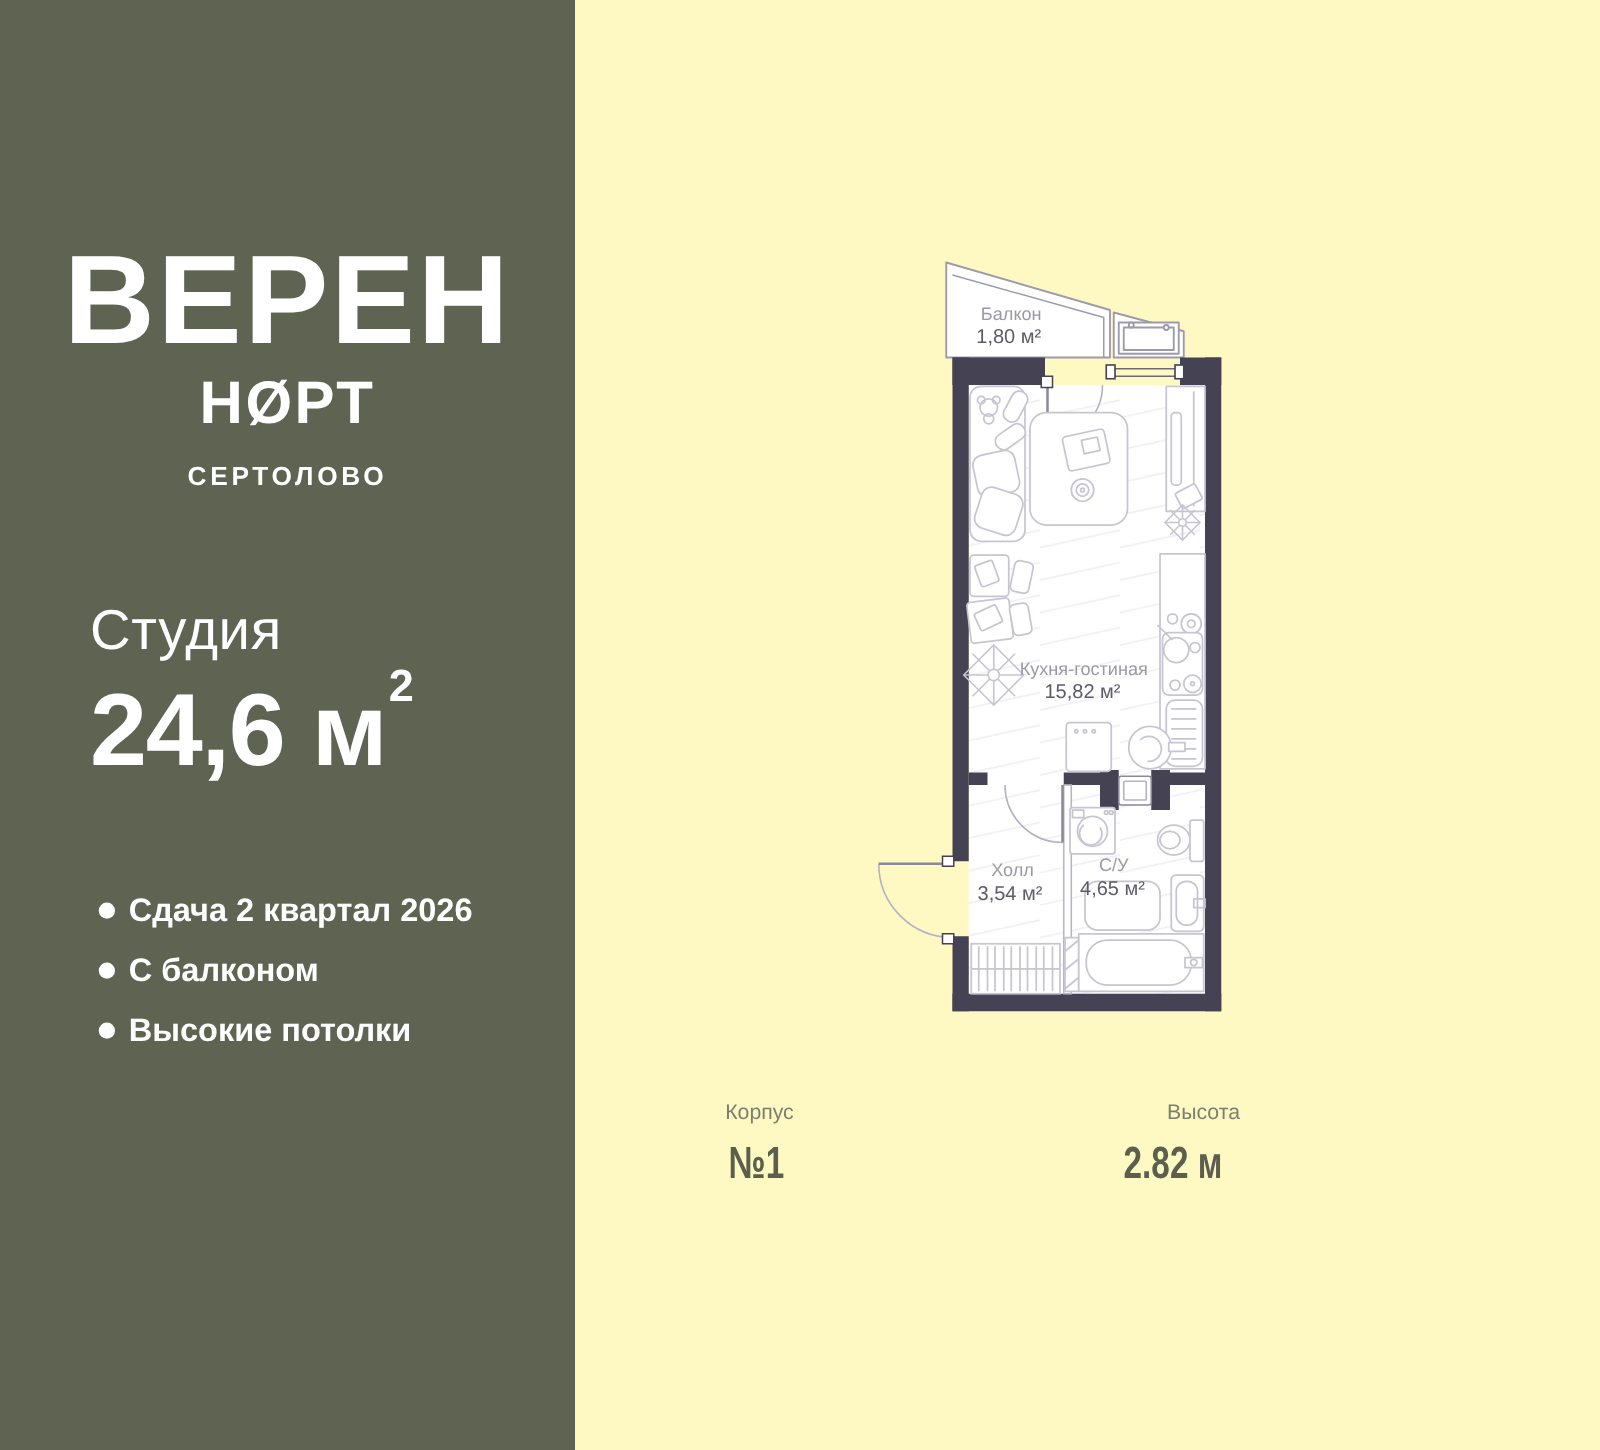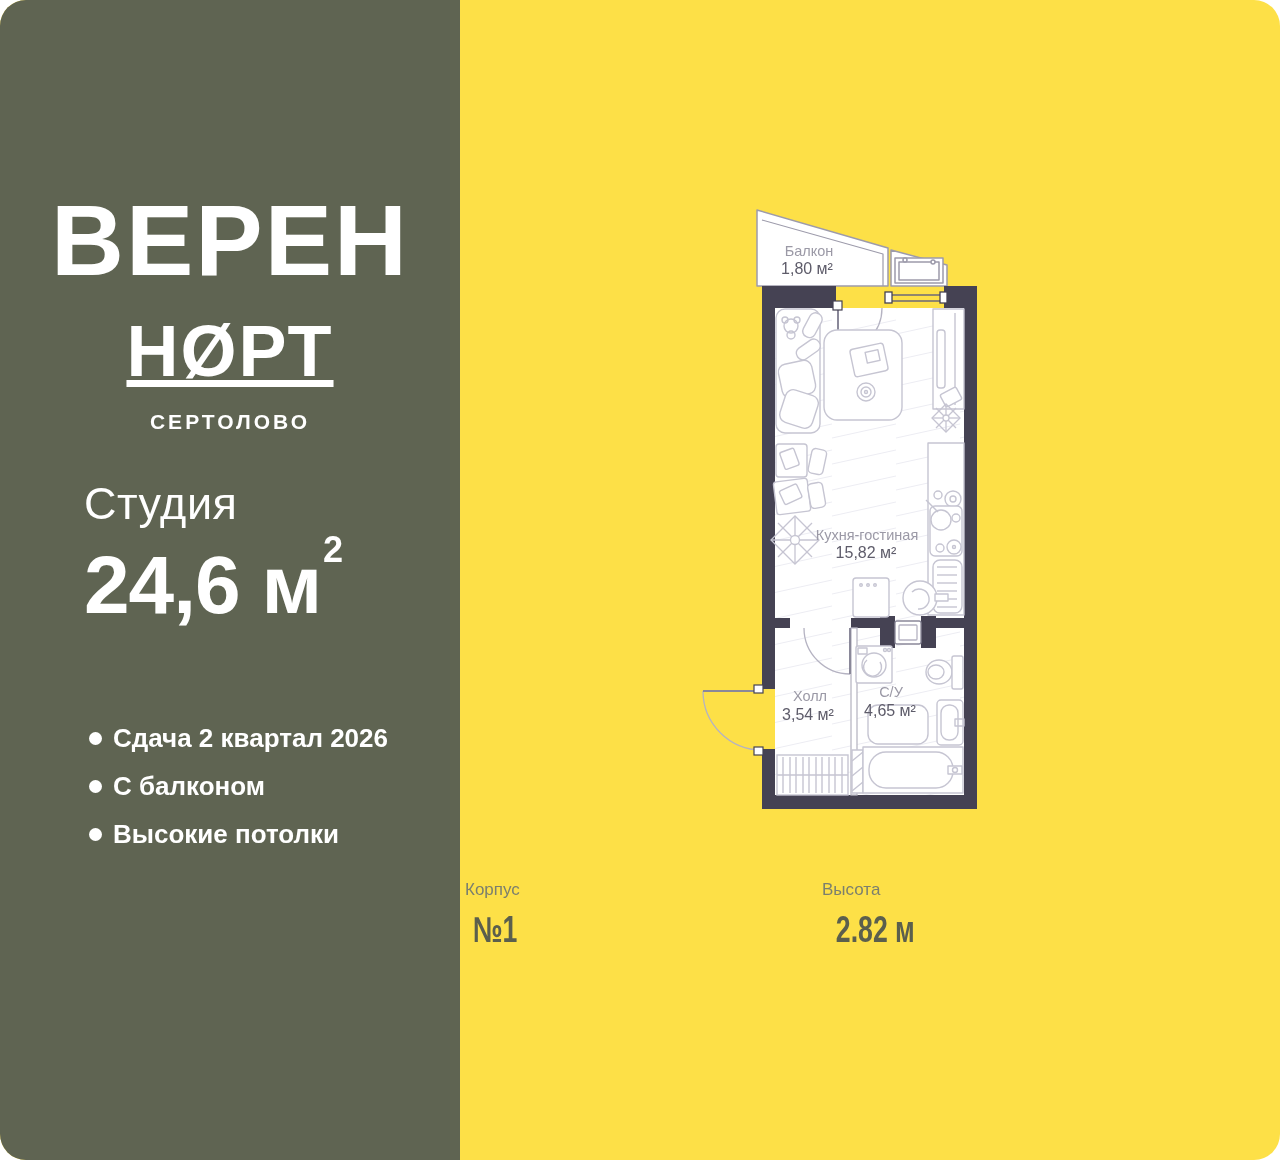"ВЕРЕН" .card { background: #fde047 -> #fef9c3; border-radius: 26px -> none }
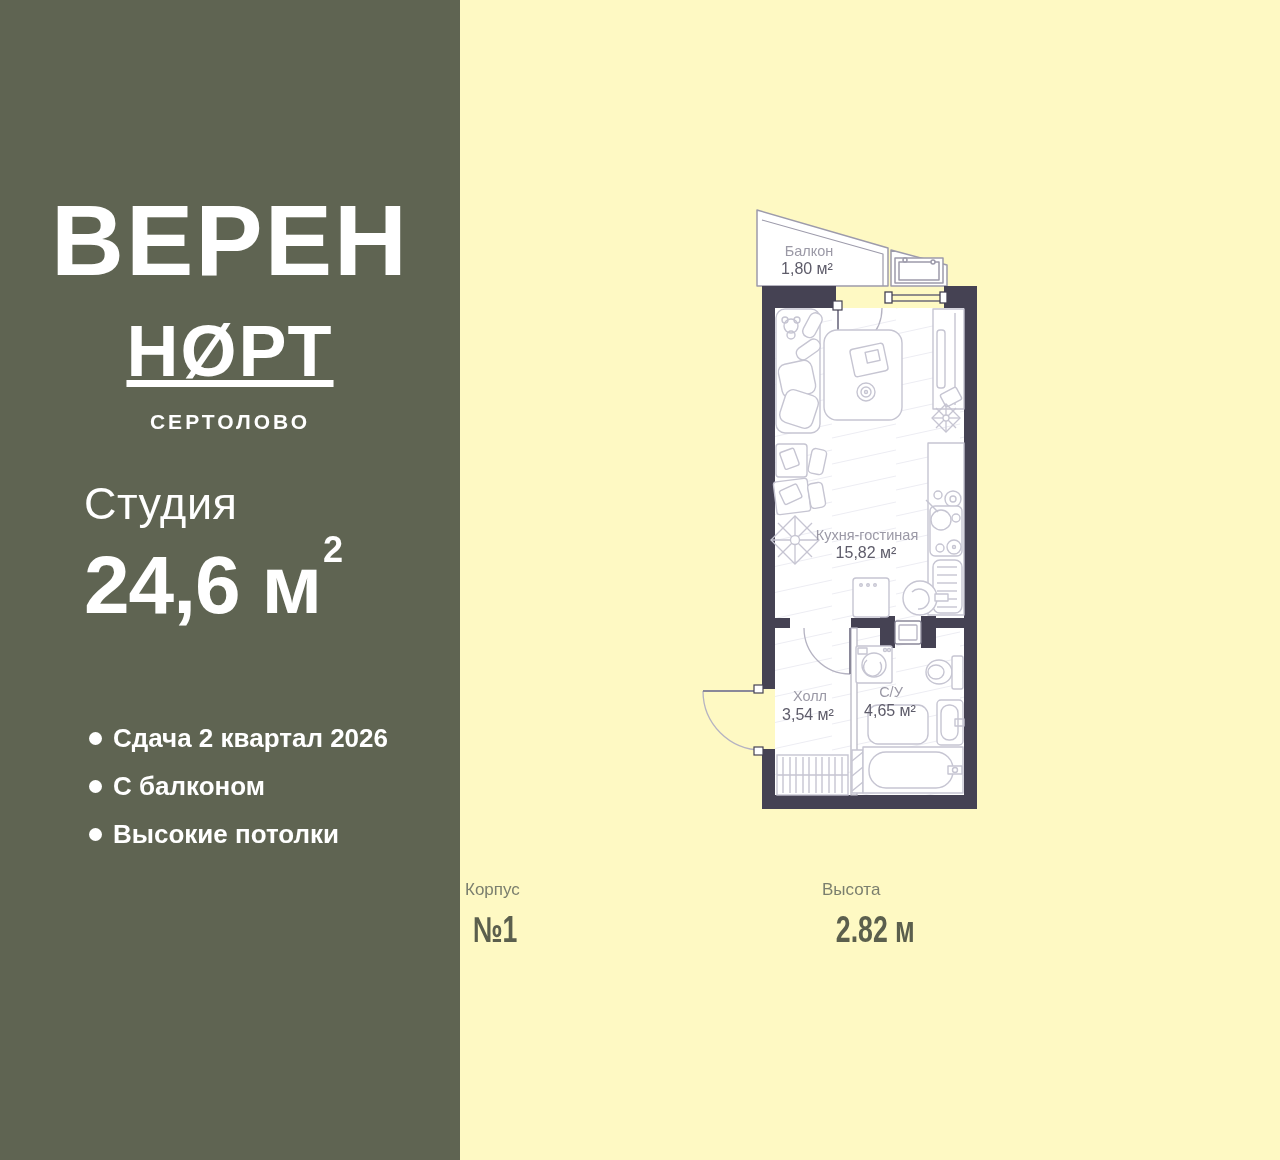"НØРТ" .logo-sub { font-size: 72px -> 48px; margin-top: 24px -> 8px; text-decoration: underline -> none }
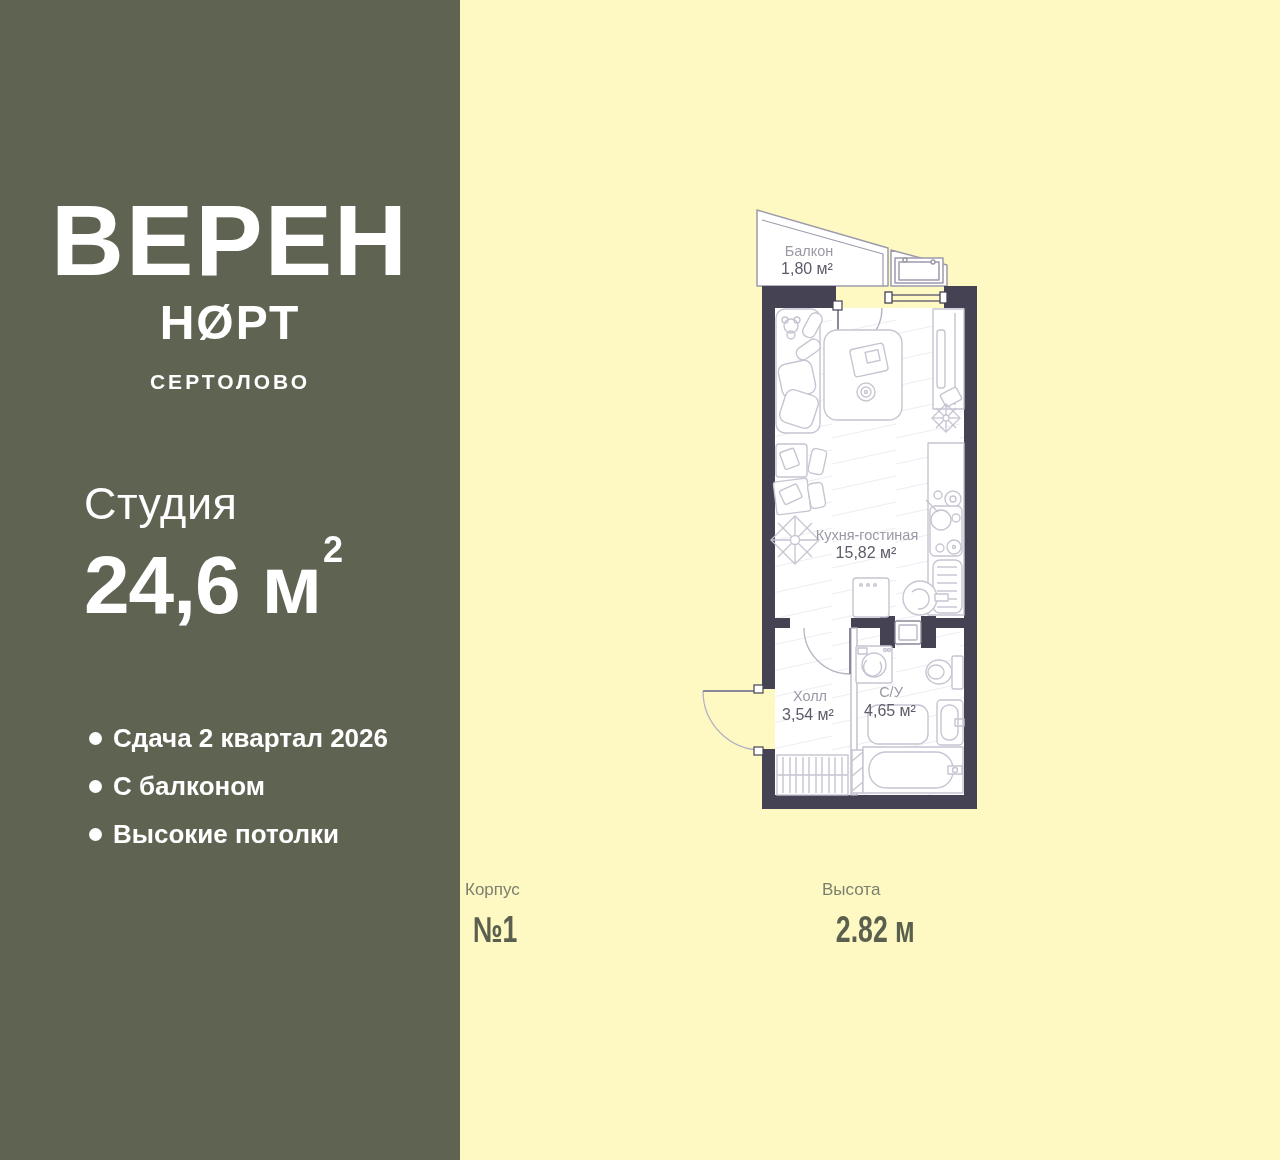"Студия" .unit { left: 84px -> 72px }
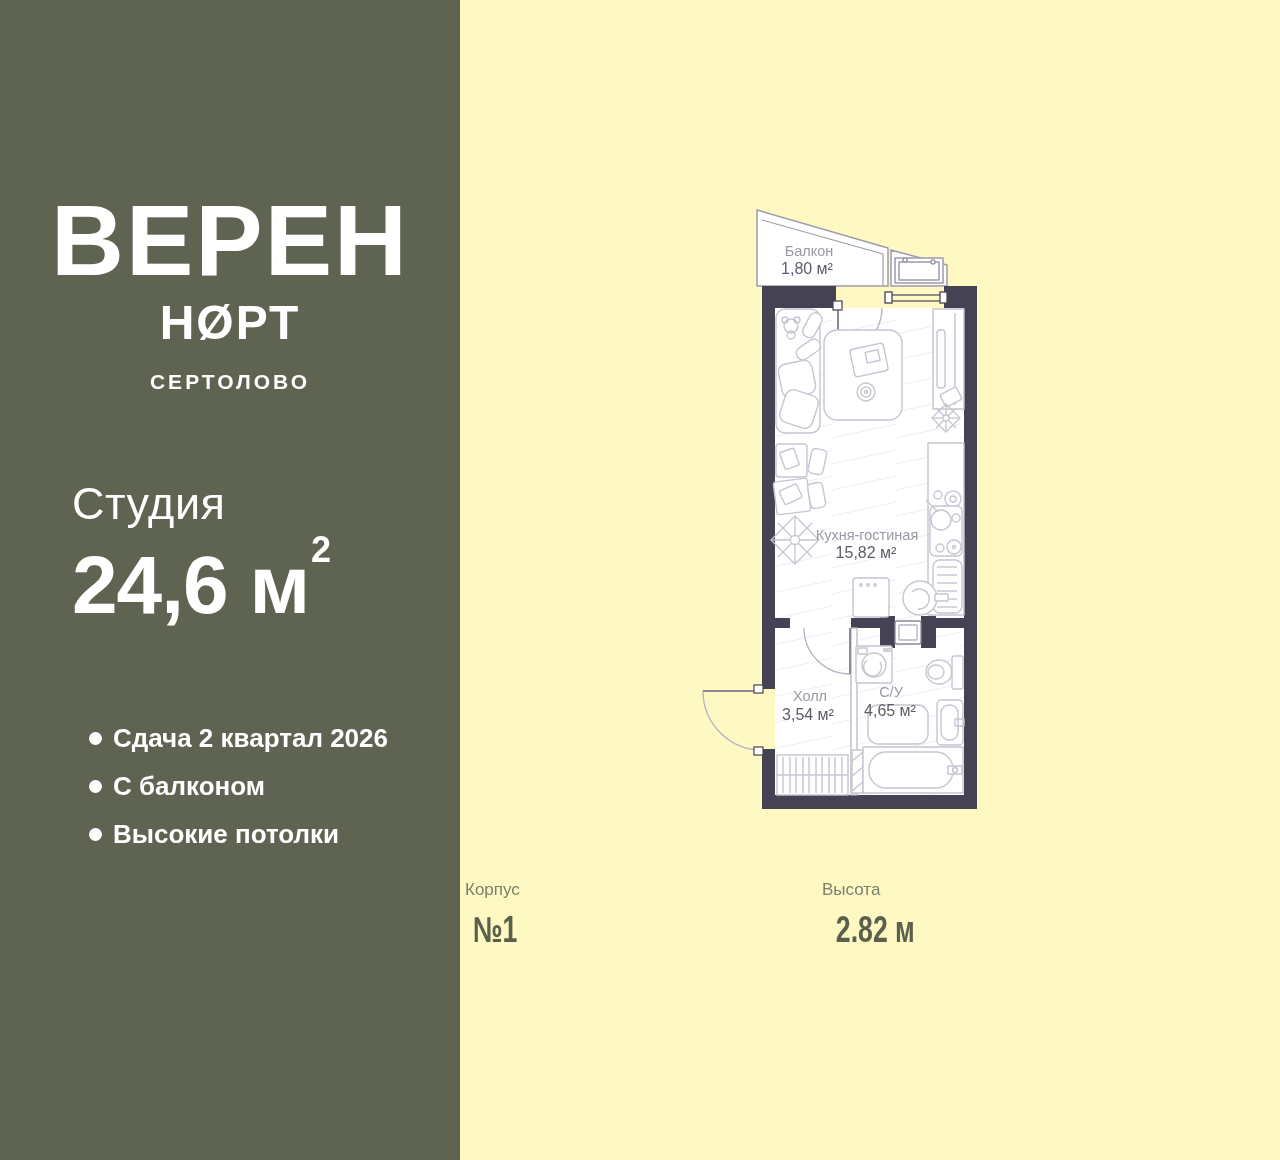"Сдача 2 квартал 2026" .features { margin: 17px -> 7px }
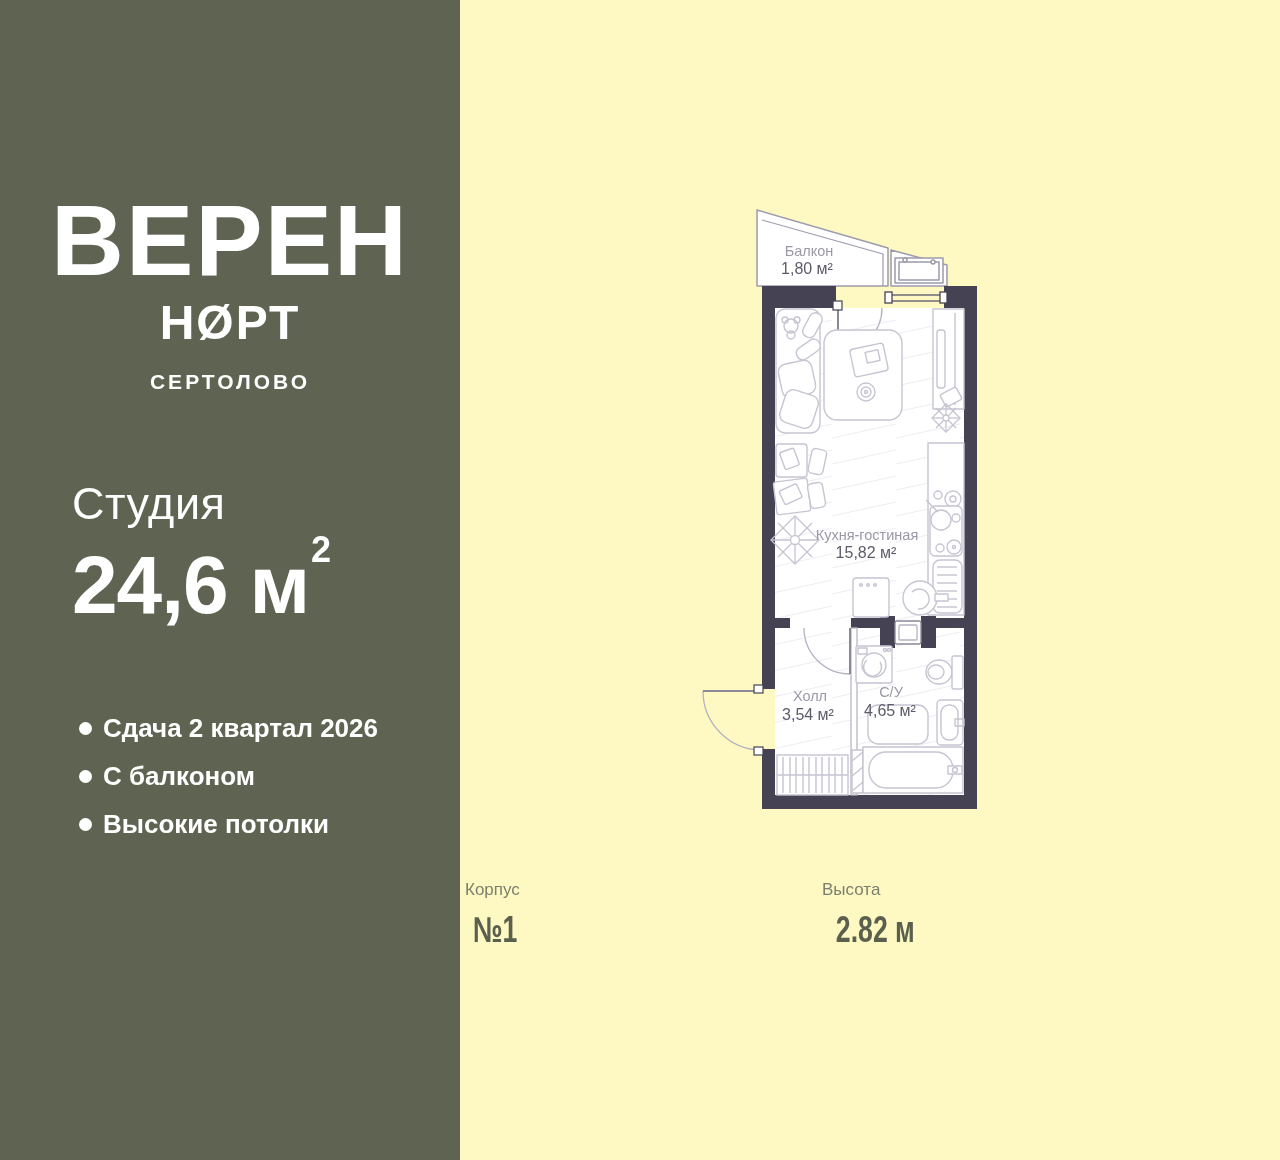"Корпус" .info-col { text-align: left -> right }
